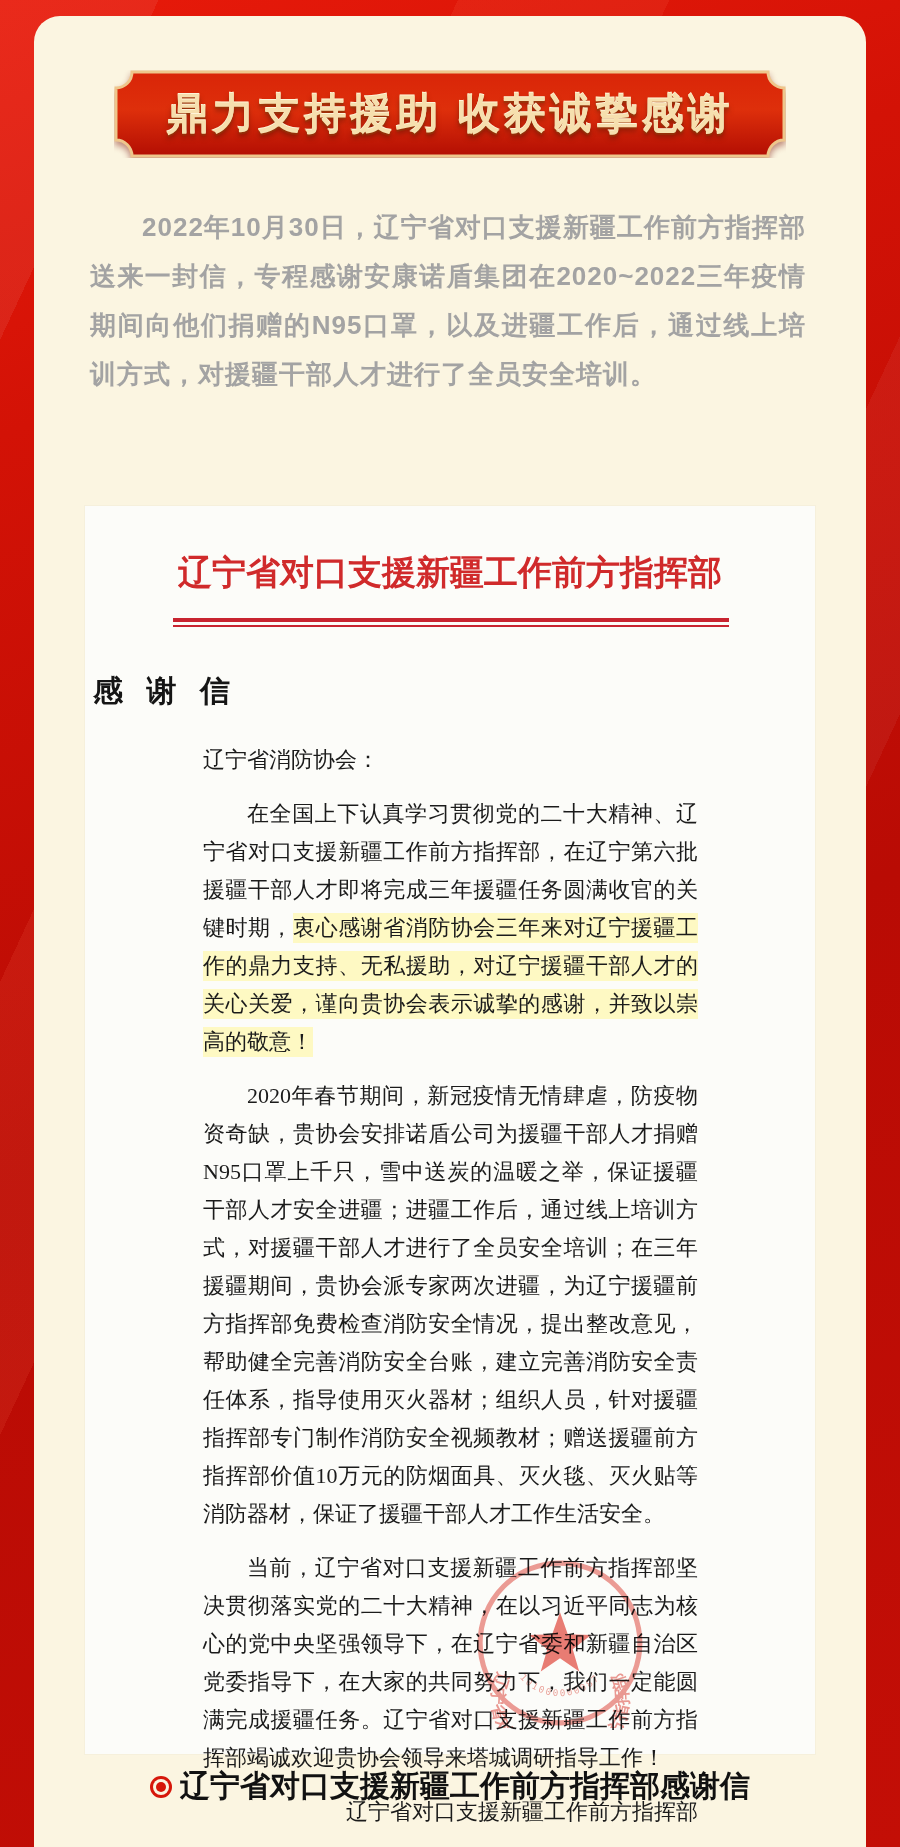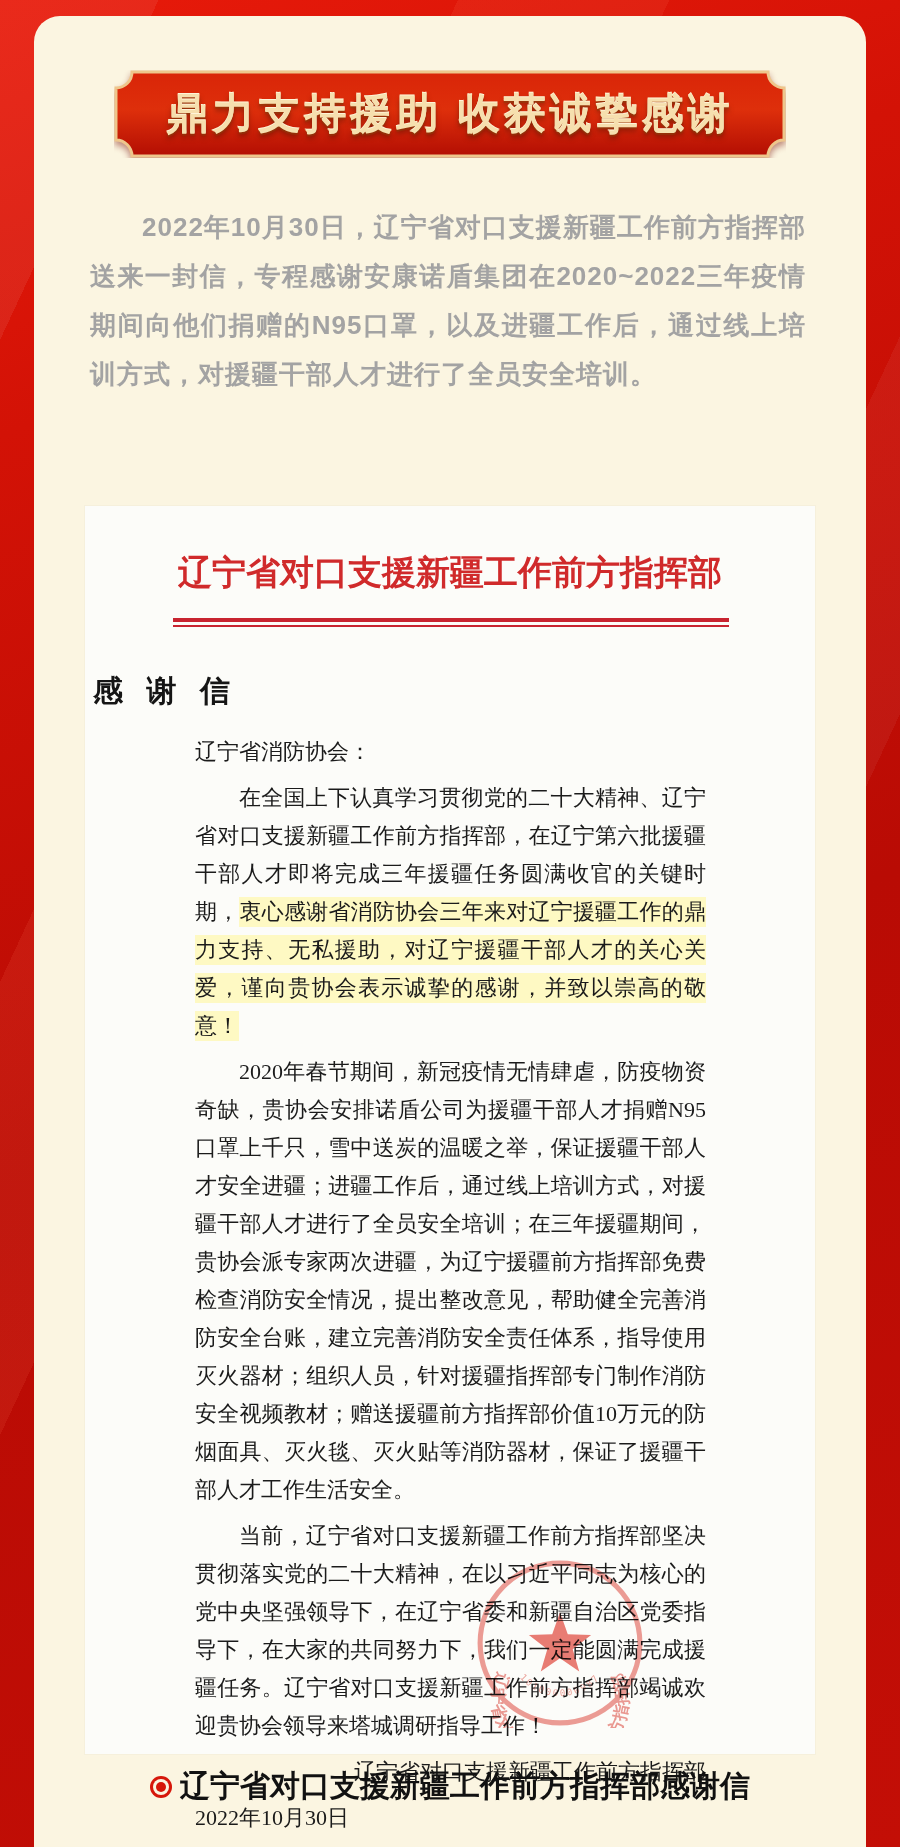"辽宁省消防协会：" .letter-body p { margin: 8px -> 16px }
